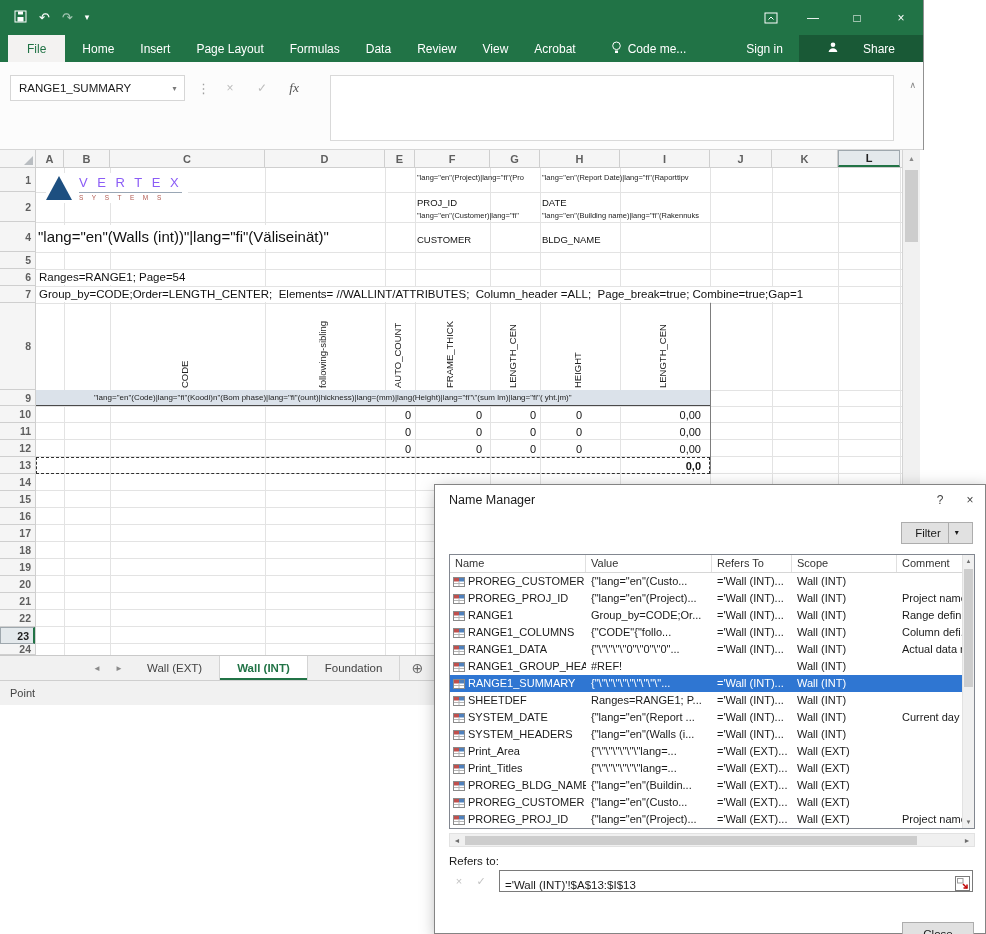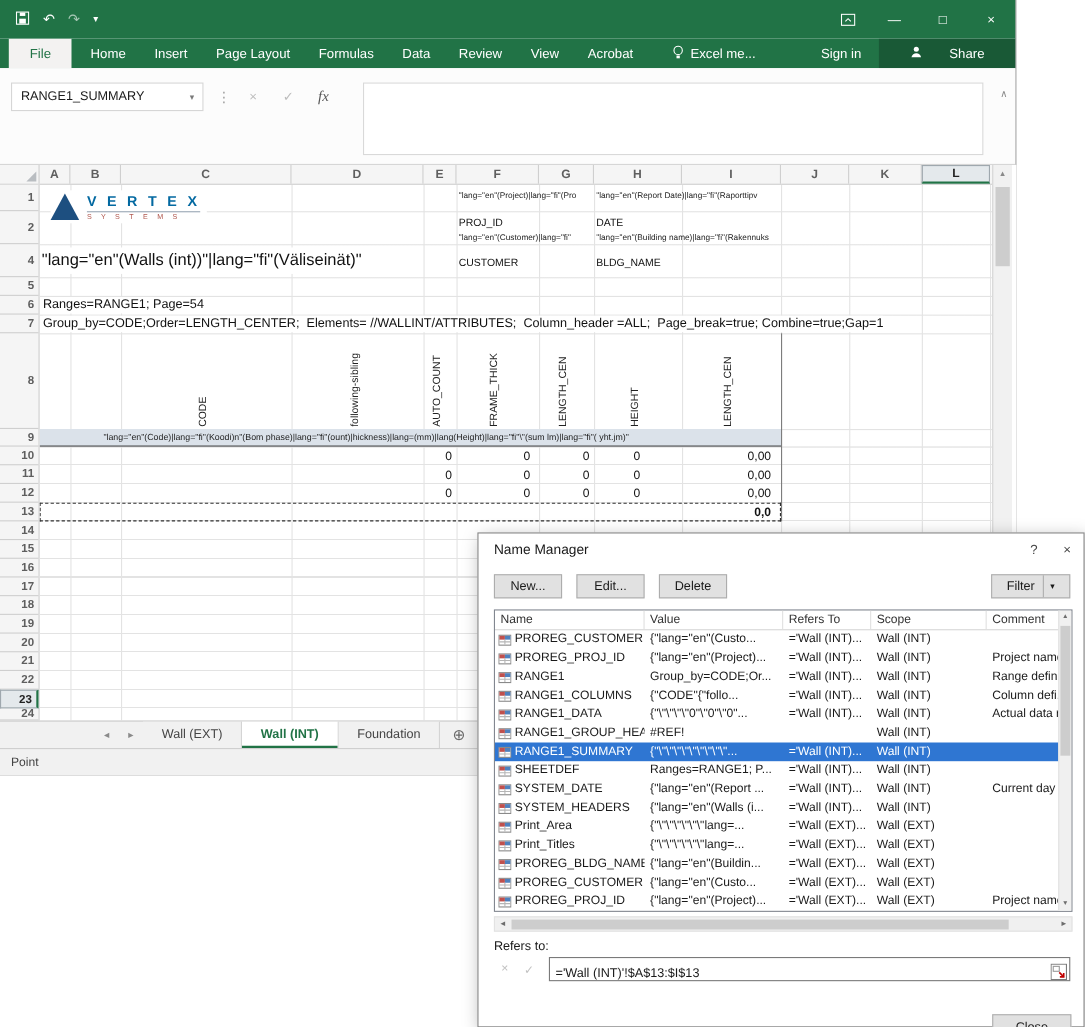"Excel me..." span { text: Excel -> Code }
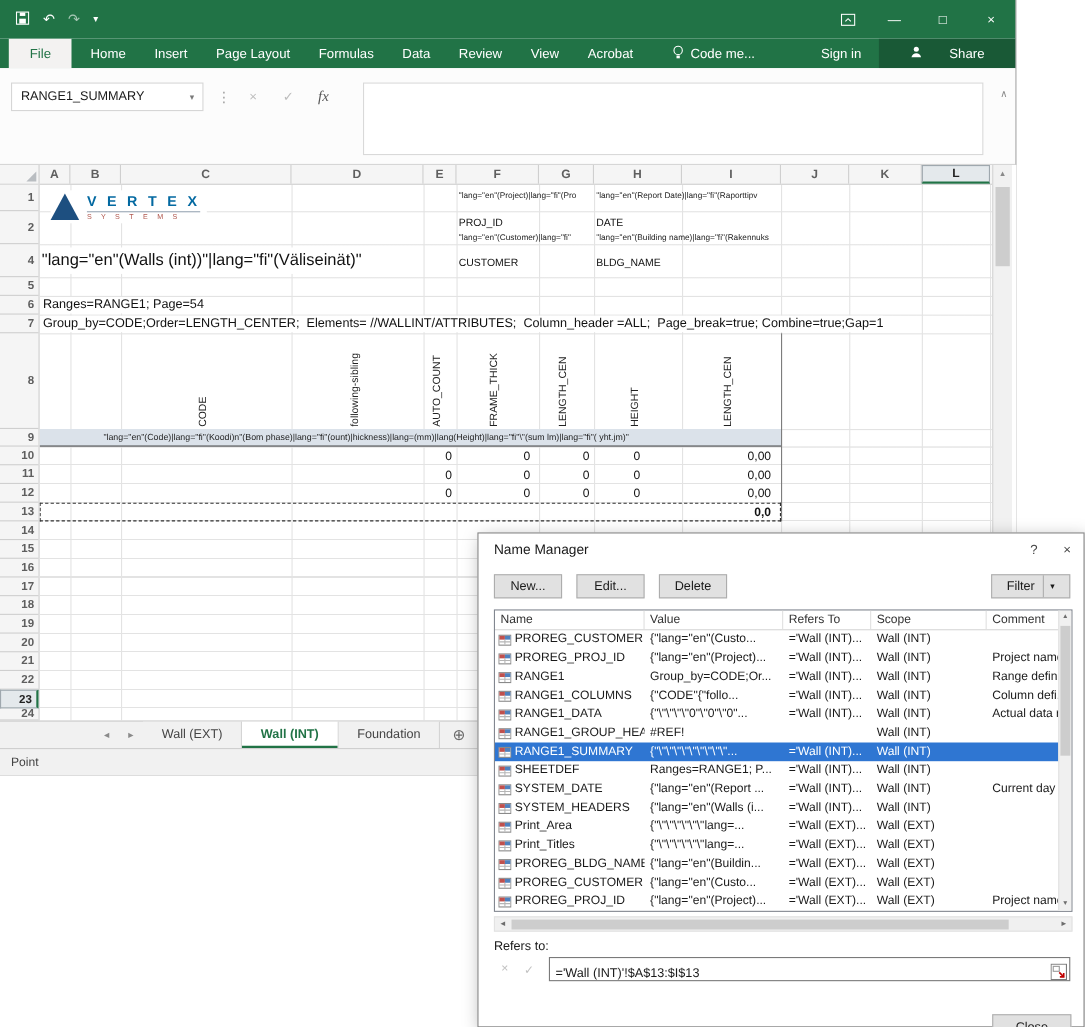"V E R T E" .logo .brand { color: #0369a1 -> #8b5cf6; font-weight: bold -> normal }
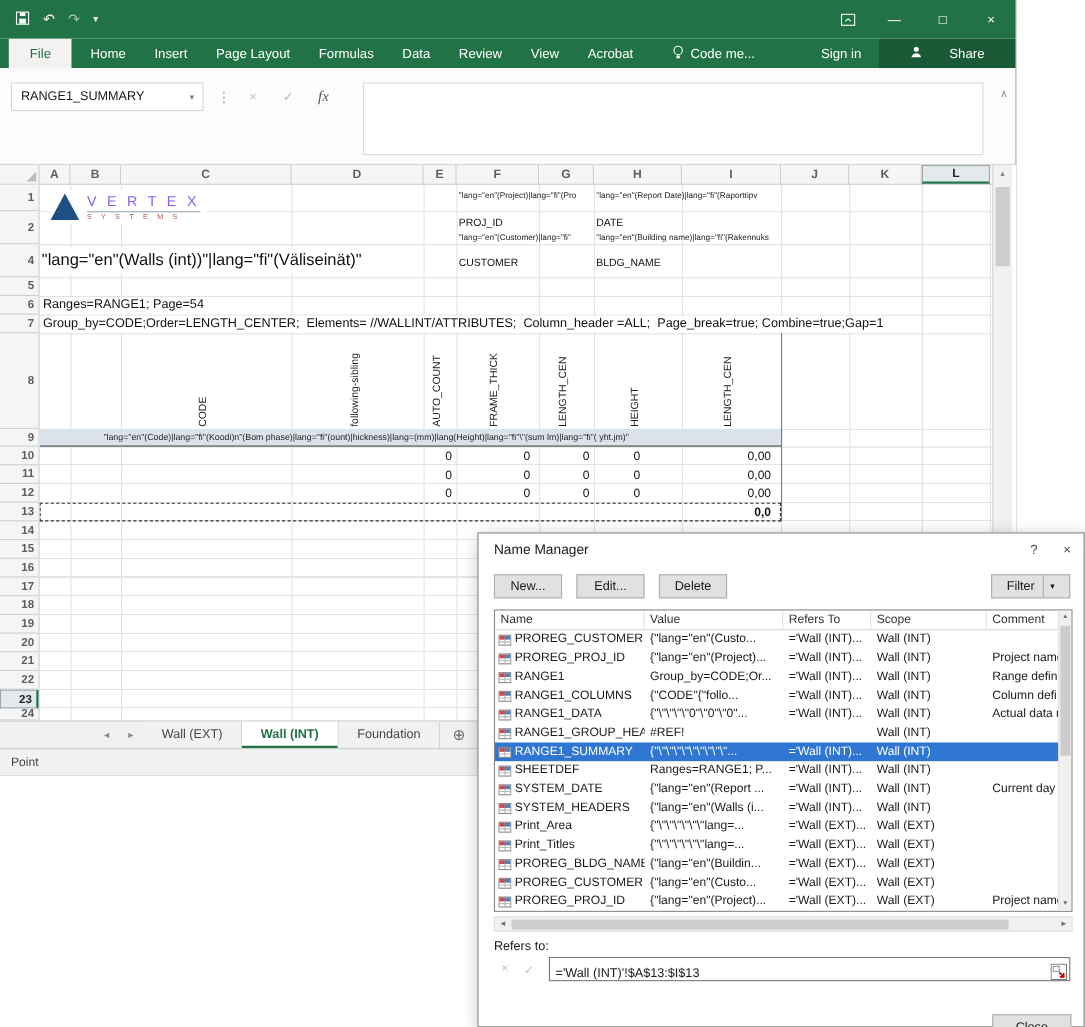"New..." div.dlg-buttons { html: <div> <div>New...</div> <div>Edit...</div> <div>Delete</div> </div> -> none }
